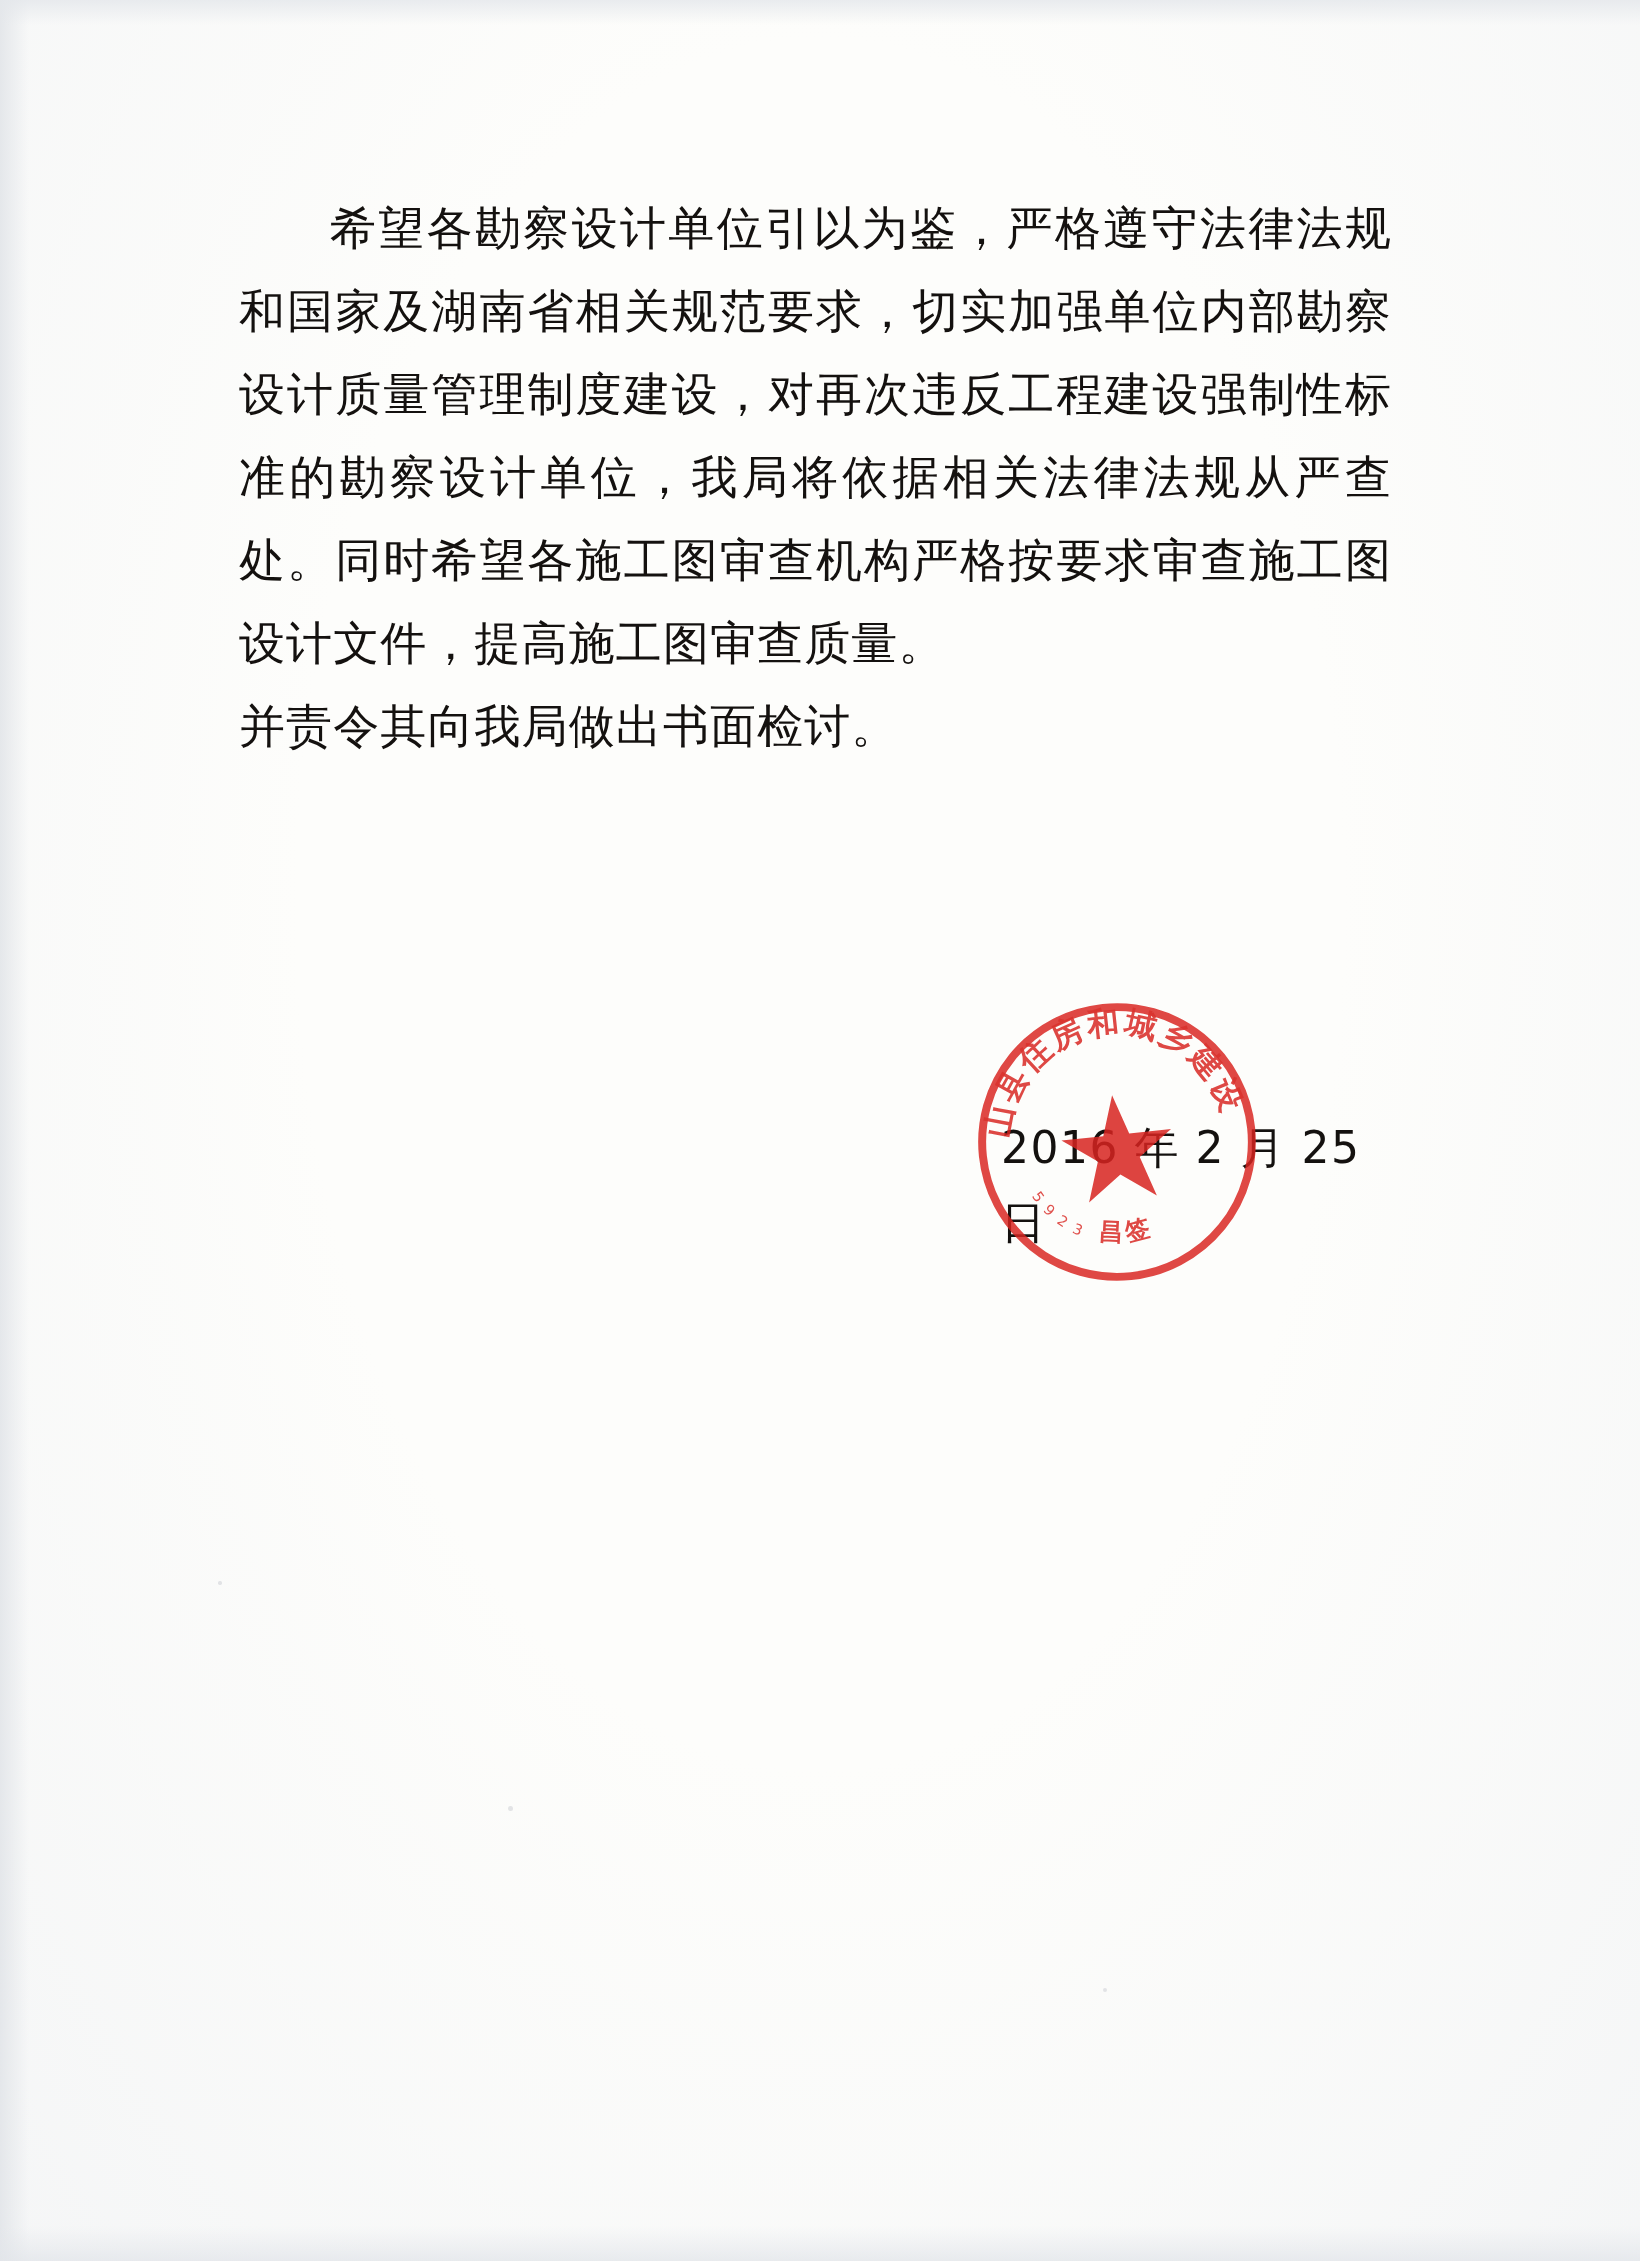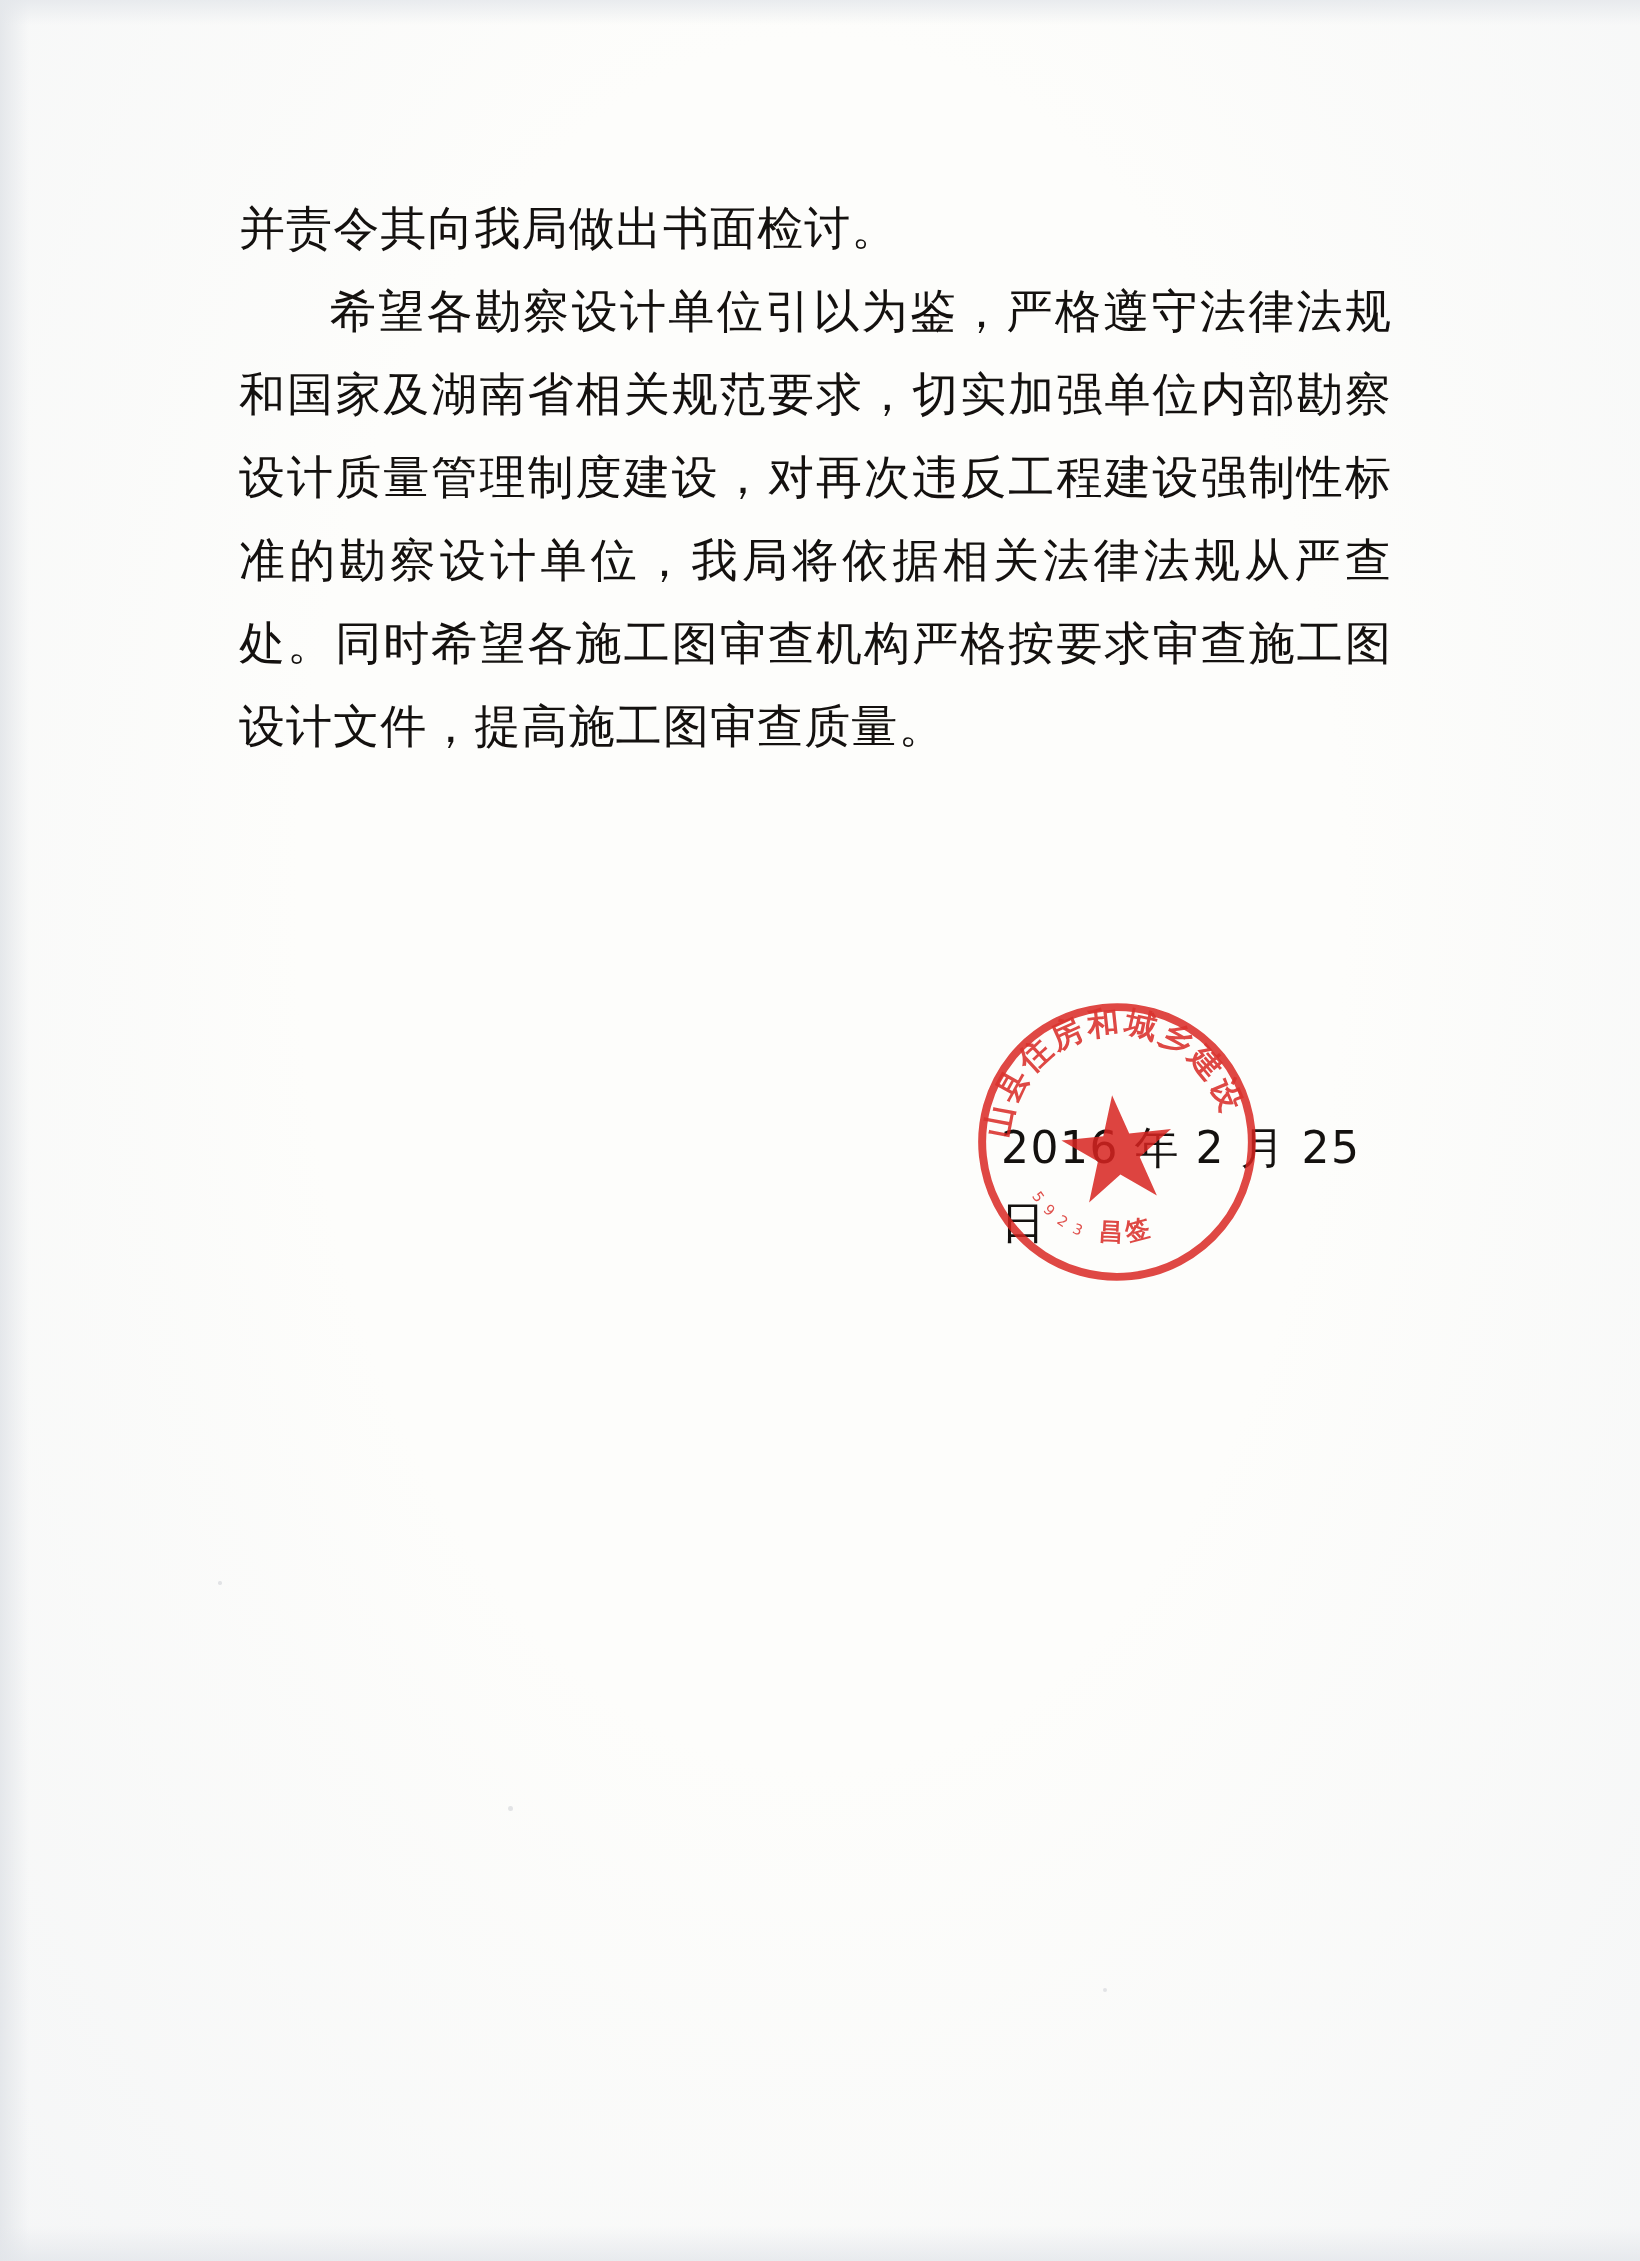"并责令其向我局做出书面检讨。" p.para { order: before "希望各勘察设计单位引以为鉴，严格遵守法律法规和国家及湖南省相关规范要求，切实加强" -> after "希望各勘察设计单位引以为鉴，严格遵守法律法规和国家及湖南省相关规范要求，切实加强" }
